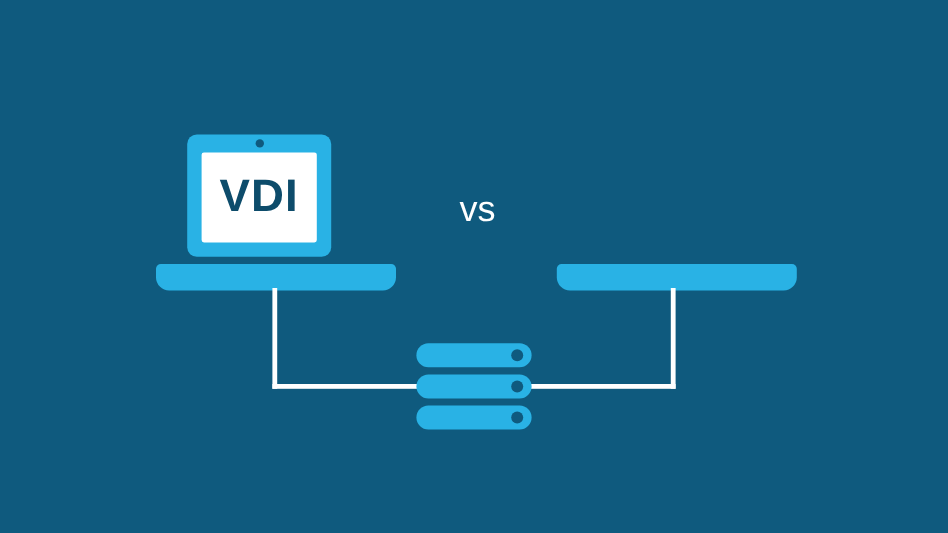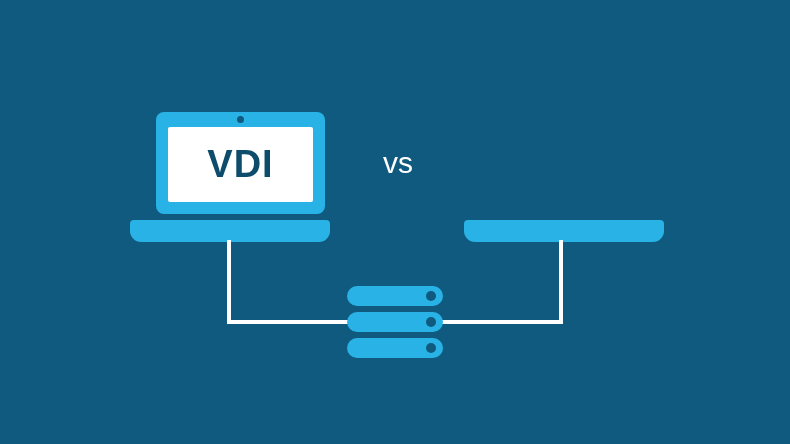"VDI" .screen { width: 169px -> 120px }
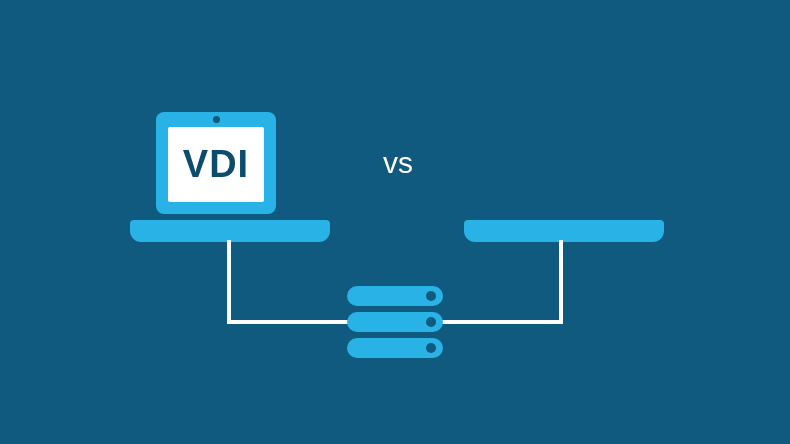"vs" .vs { top: 146px -> 158px }
